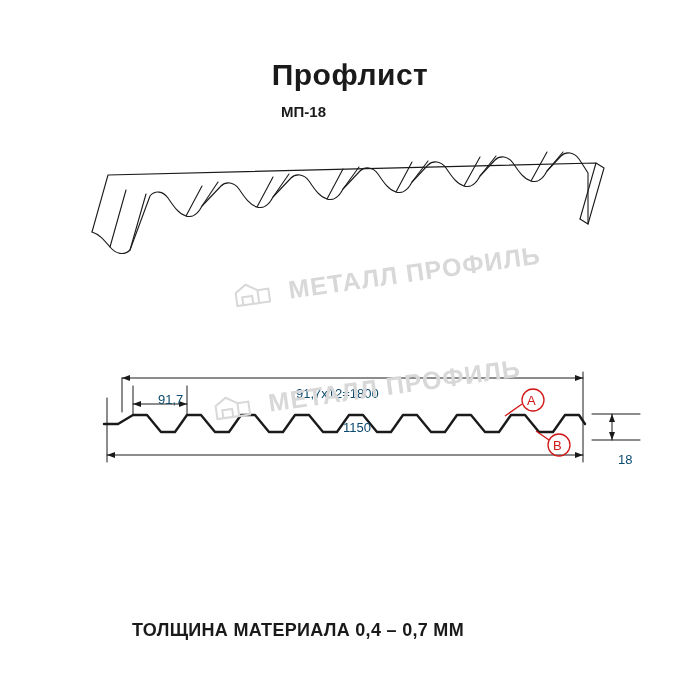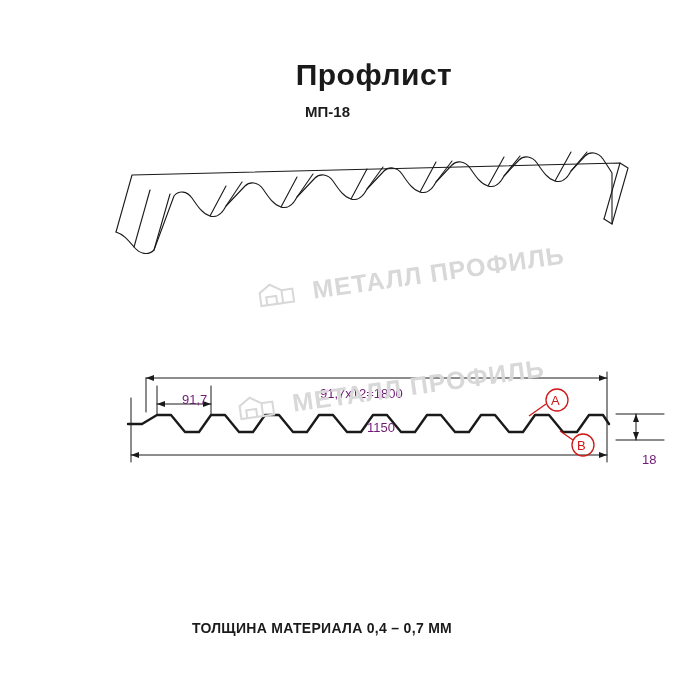"Профлист" .page { margin-left: 24px -> none }
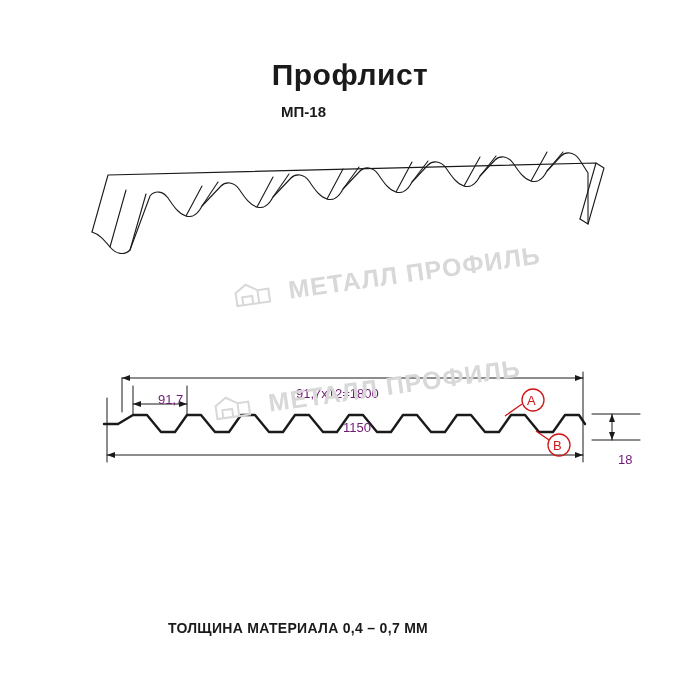"91,7" .label { color: #701a75 -> #0c4a6e }
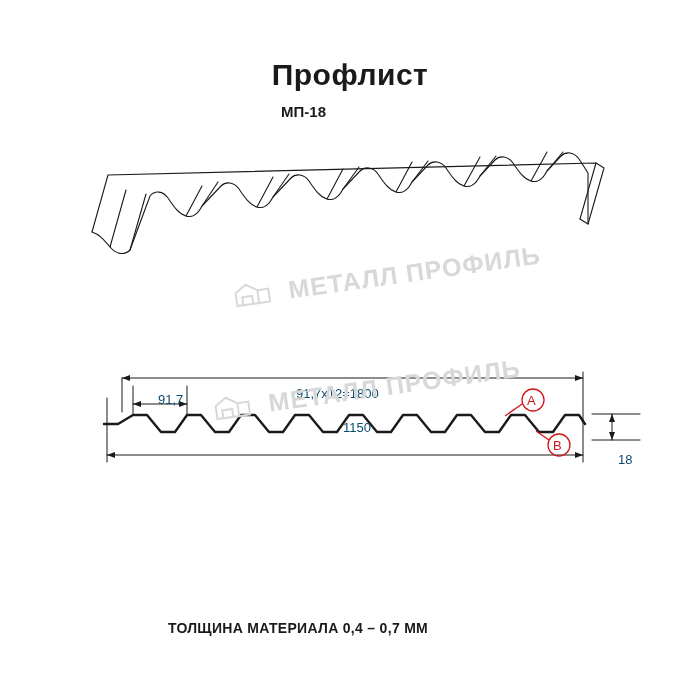"ТОЛЩИНА МАТЕРИАЛА 0,4 – 0,7" .footer-note { font-size: 14px -> 18px }
